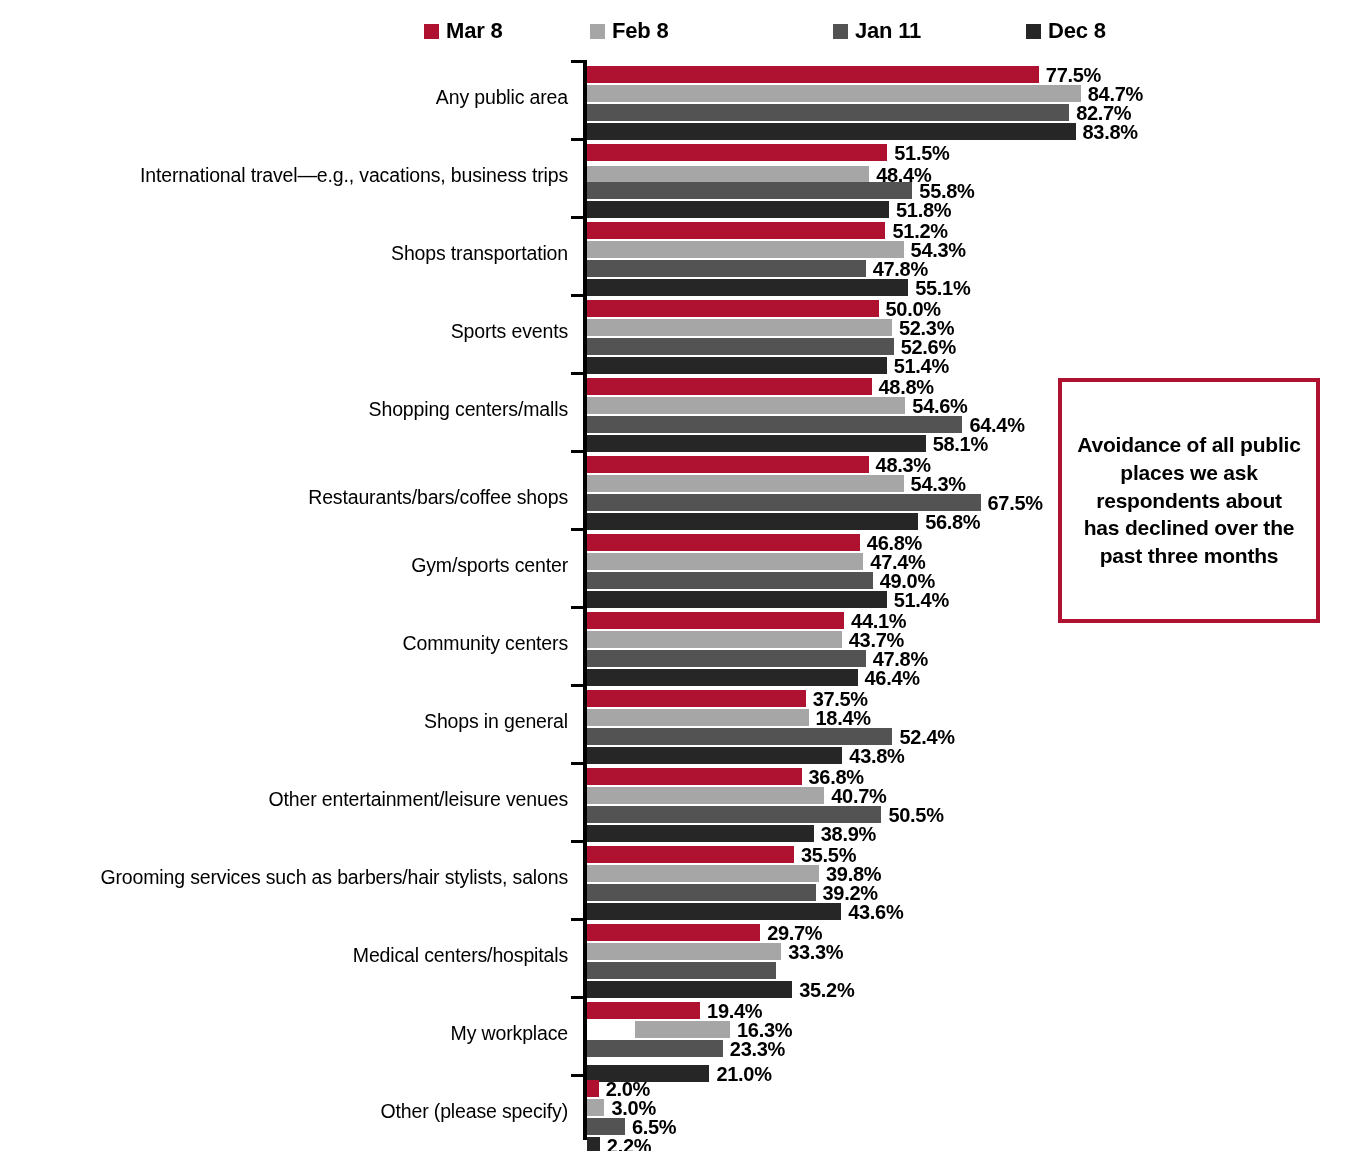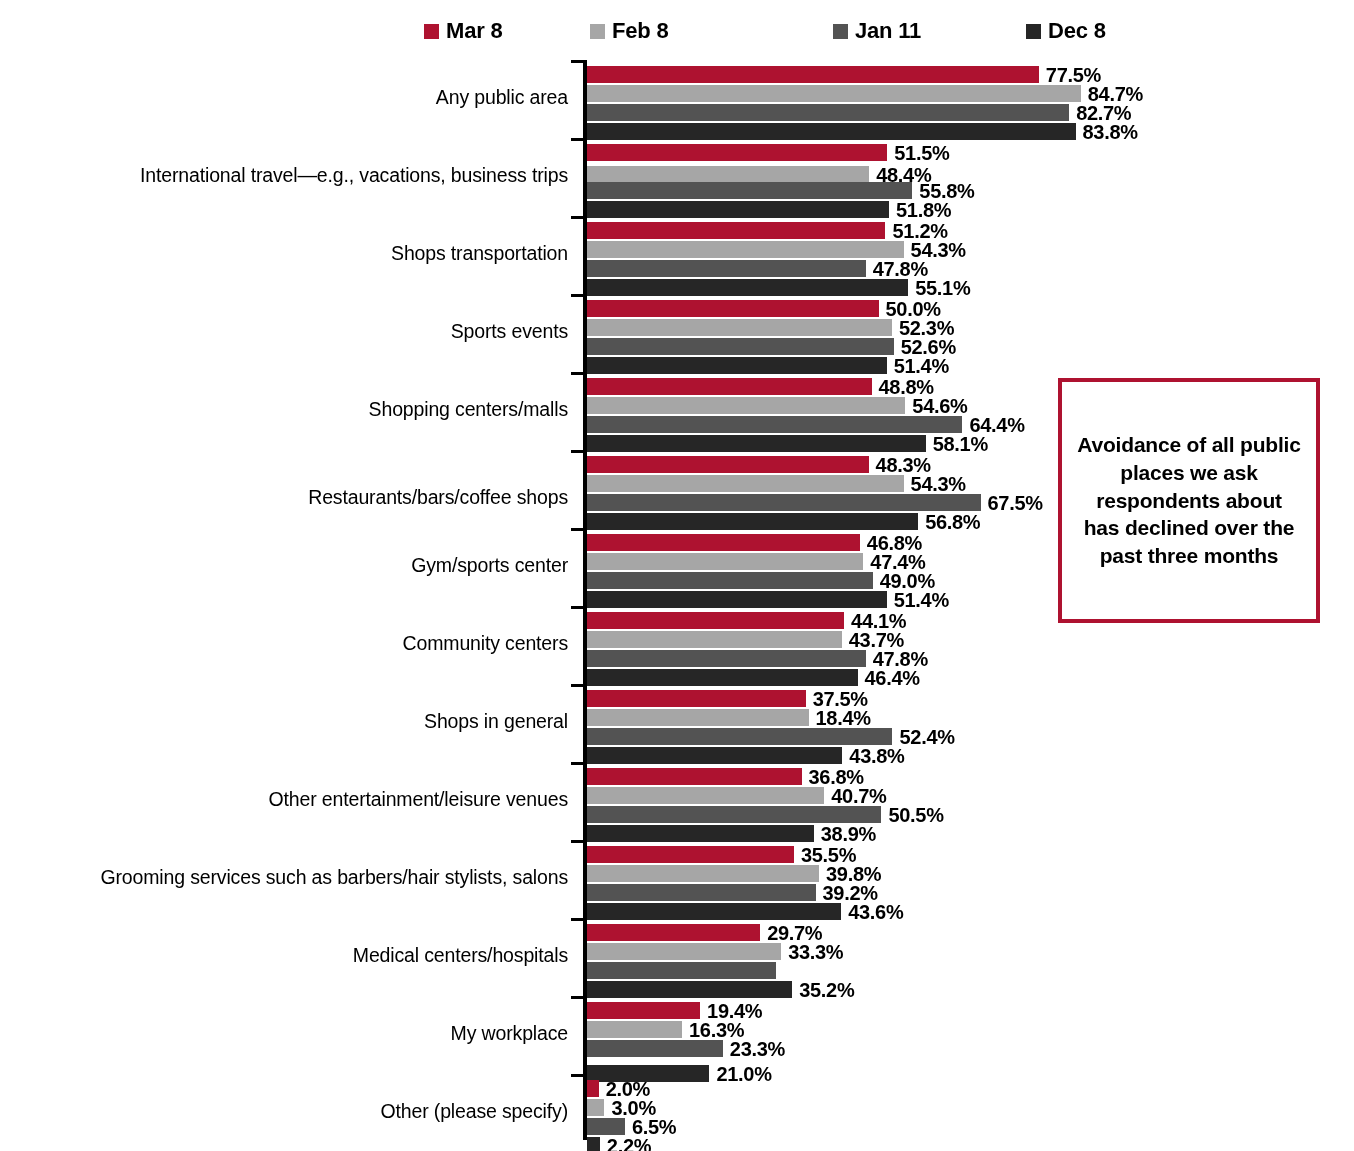"16.3%" div.bar-row { padding-left: none -> 48px }
